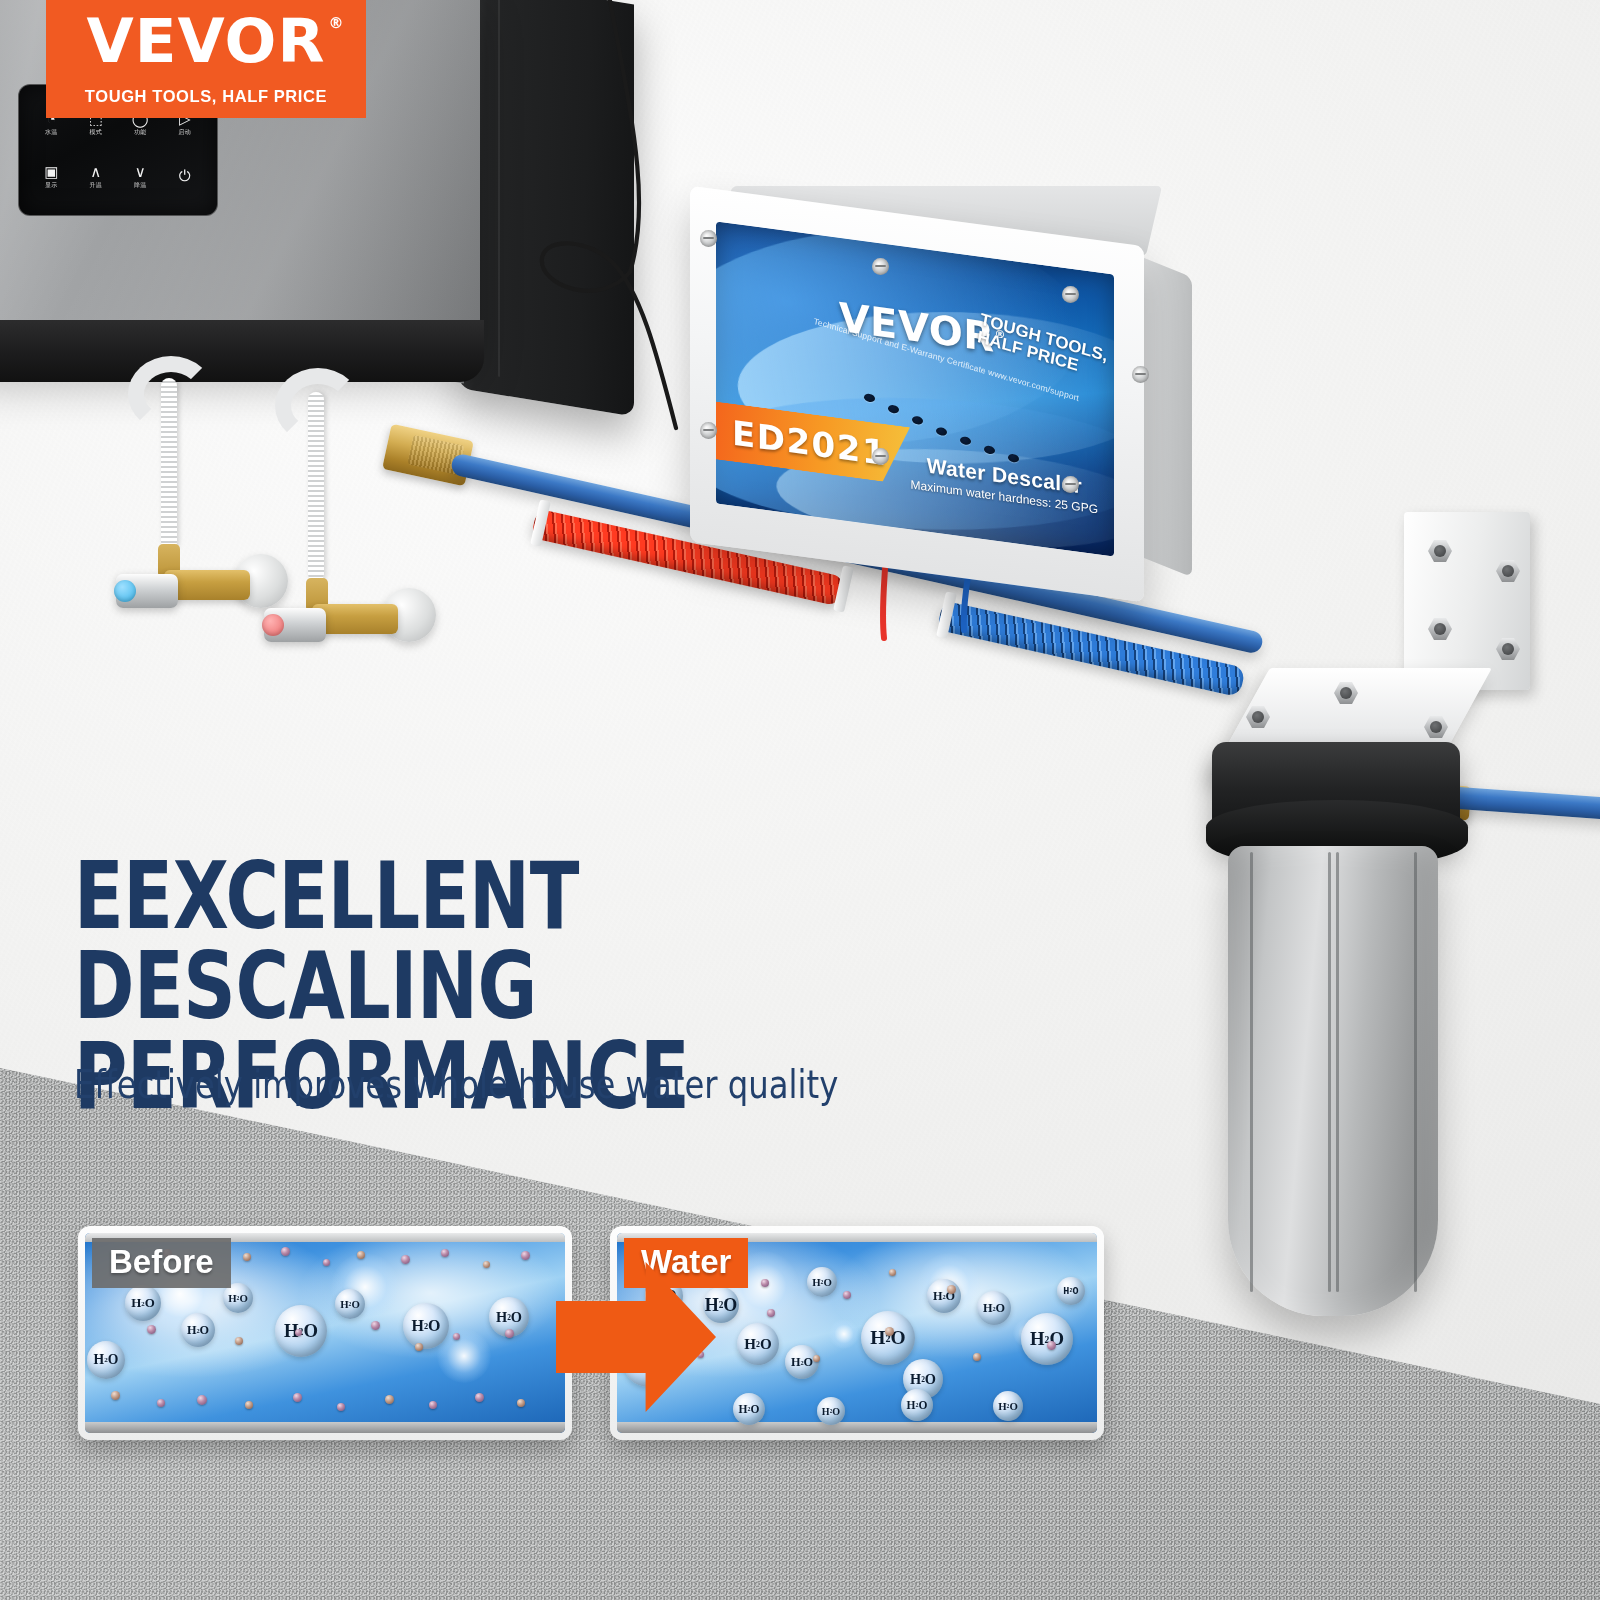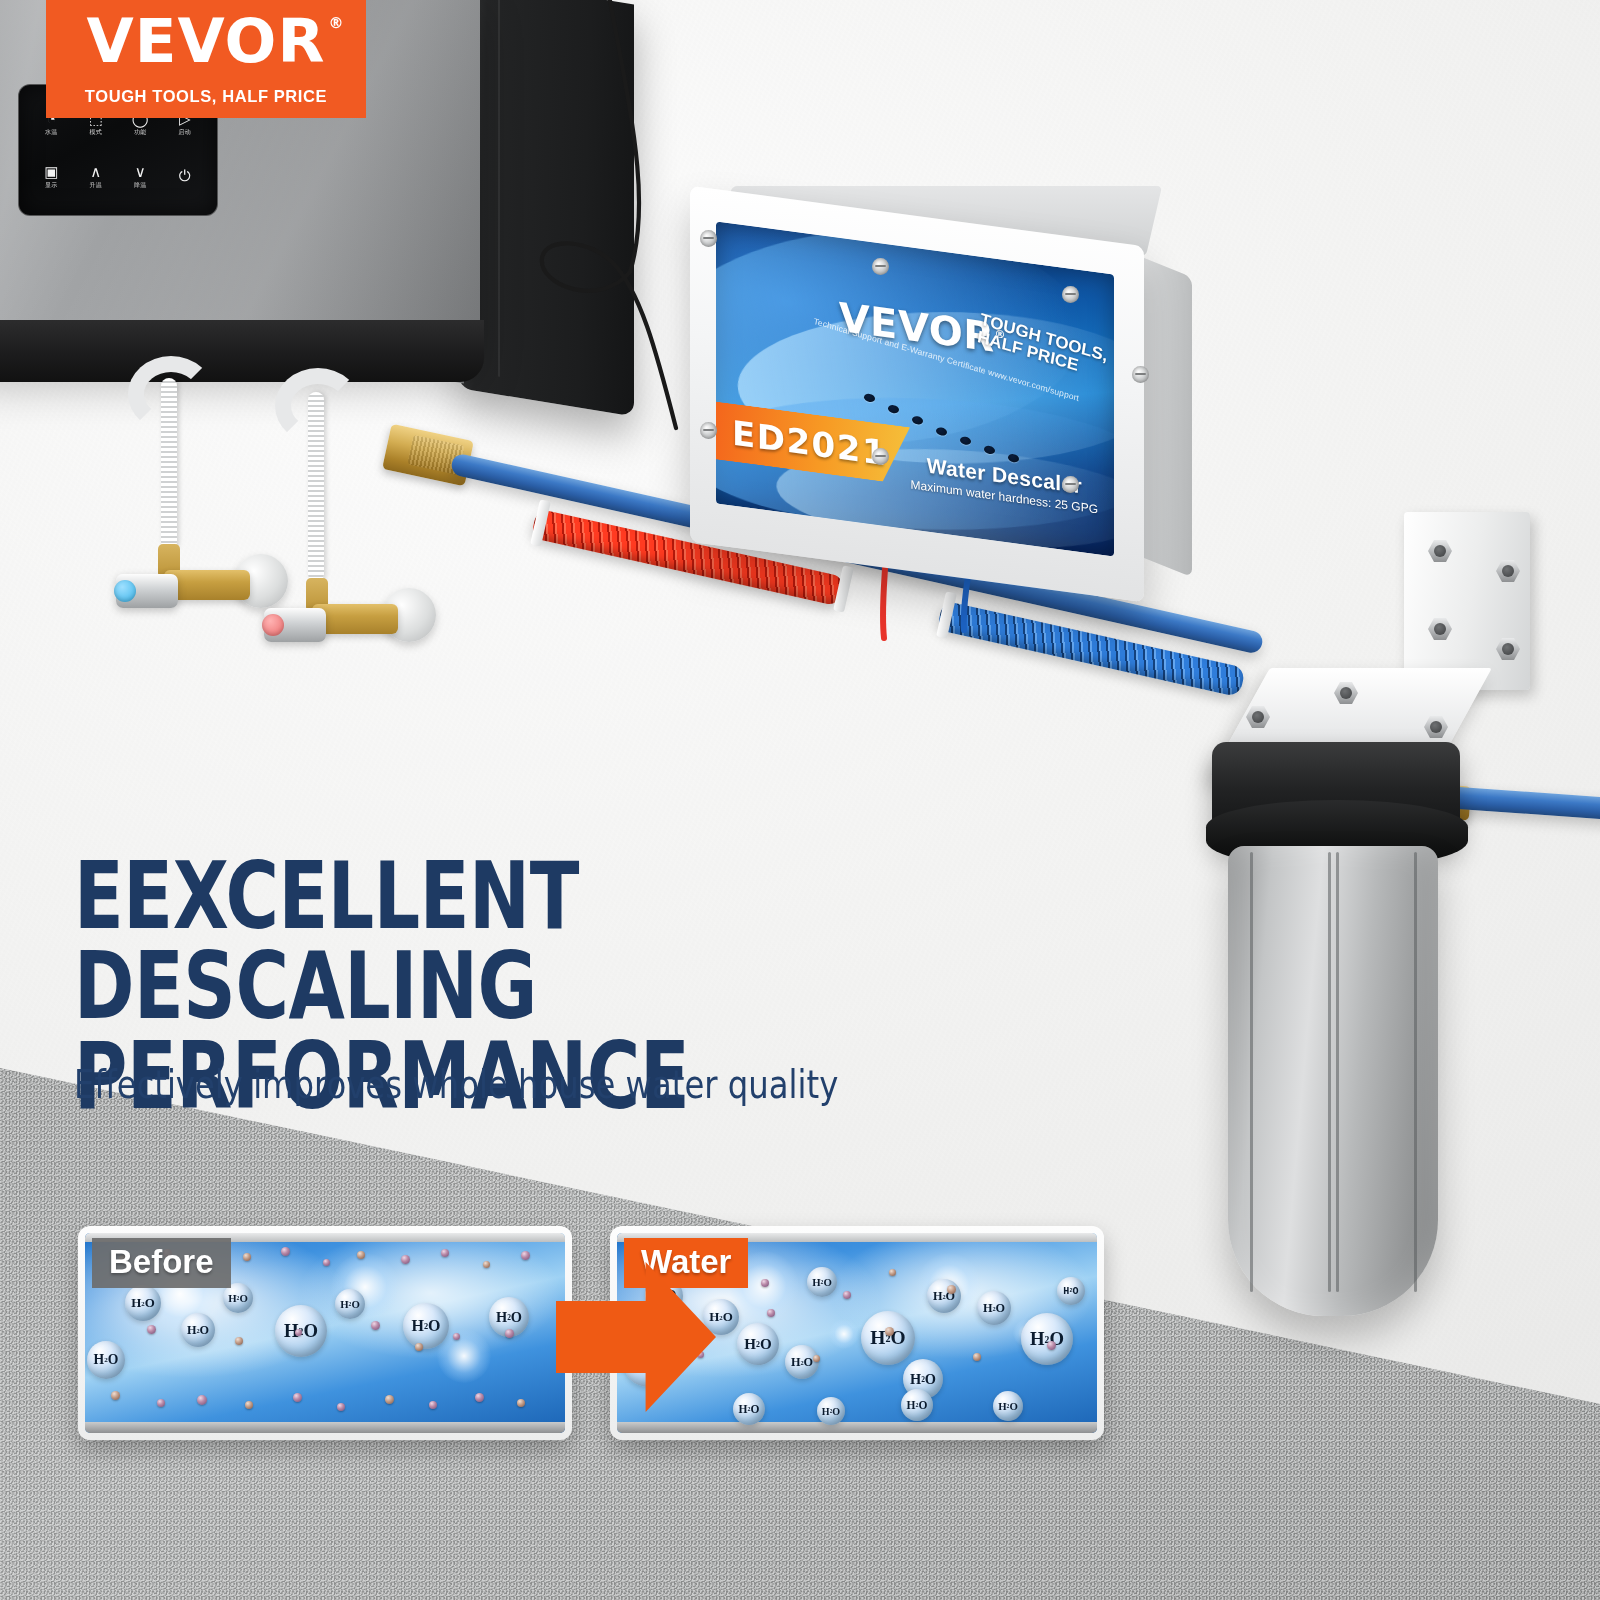"H O" div.mol { font-size: 13px -> 18px; top: 66px -> 54px }
